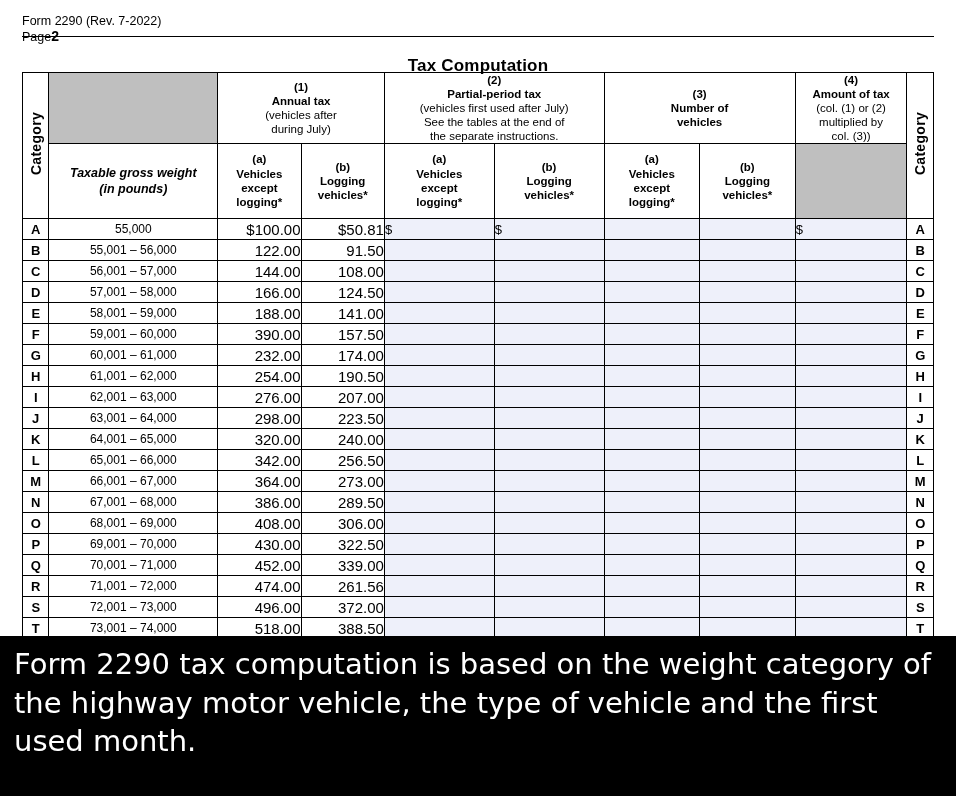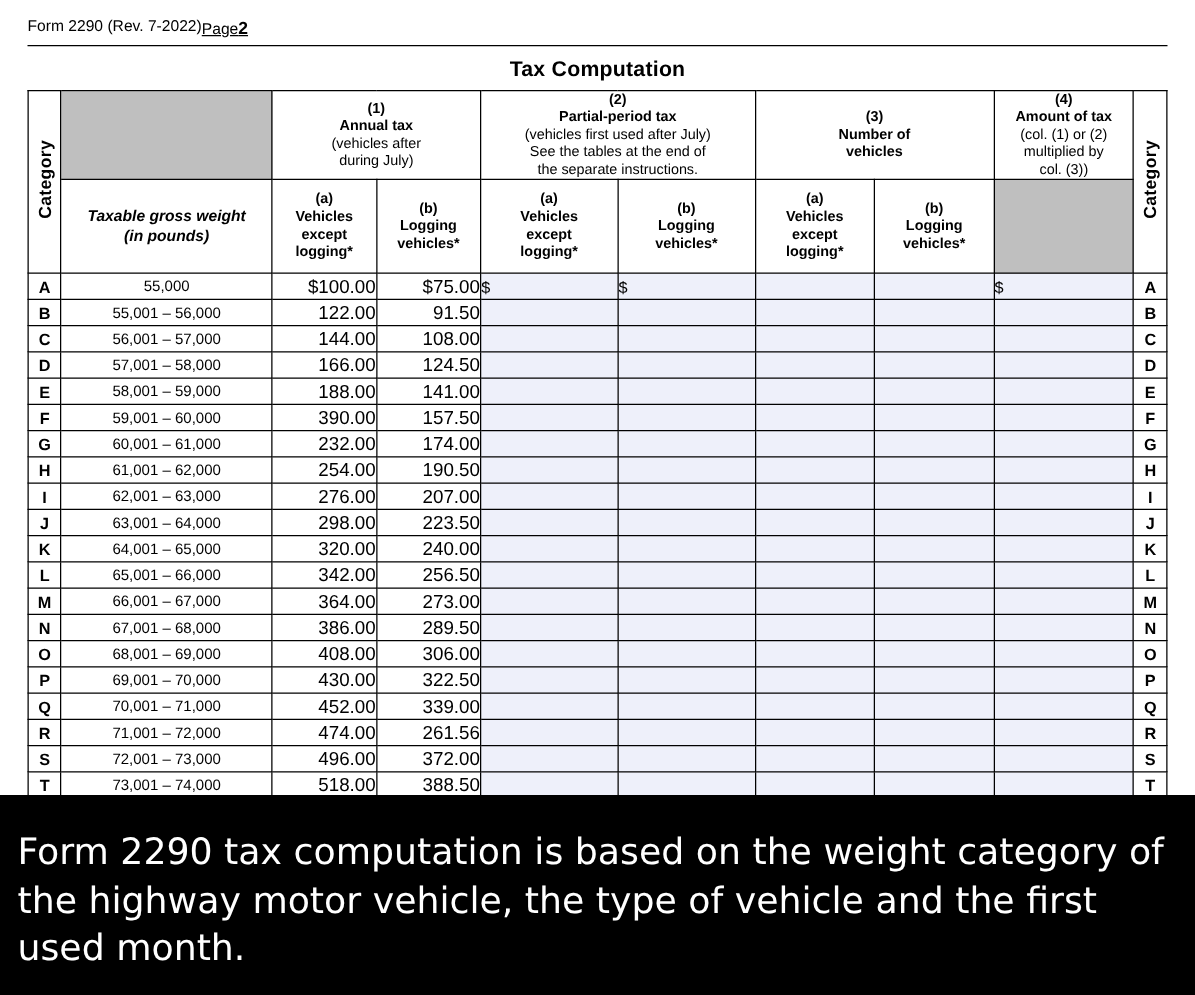"Form 2290 (Rev. 7-2022)" .form-header { flex-direction: none -> column; justify-content: none -> space-between }
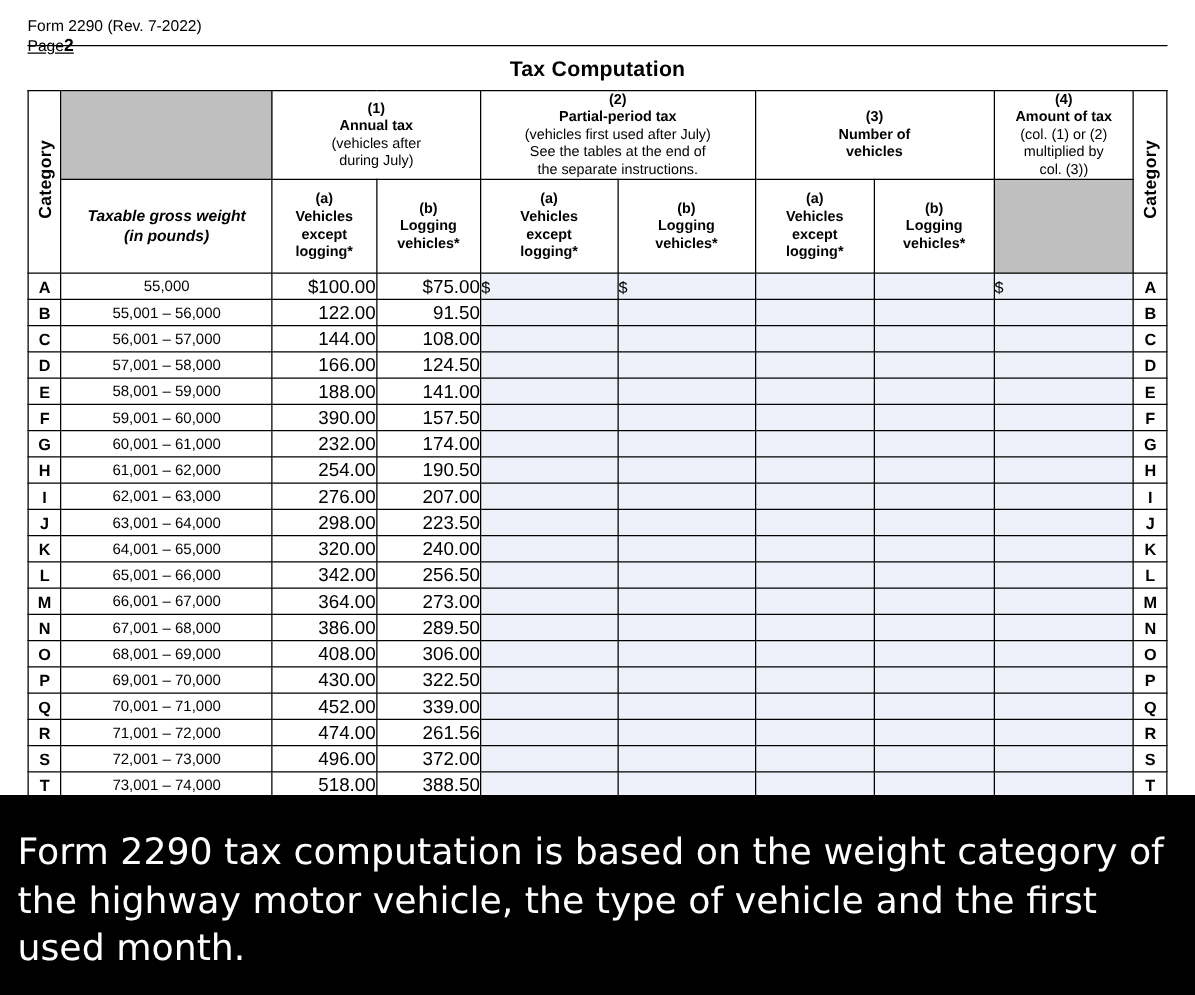"Page2" .form-header .right { text-decoration: underline -> none }
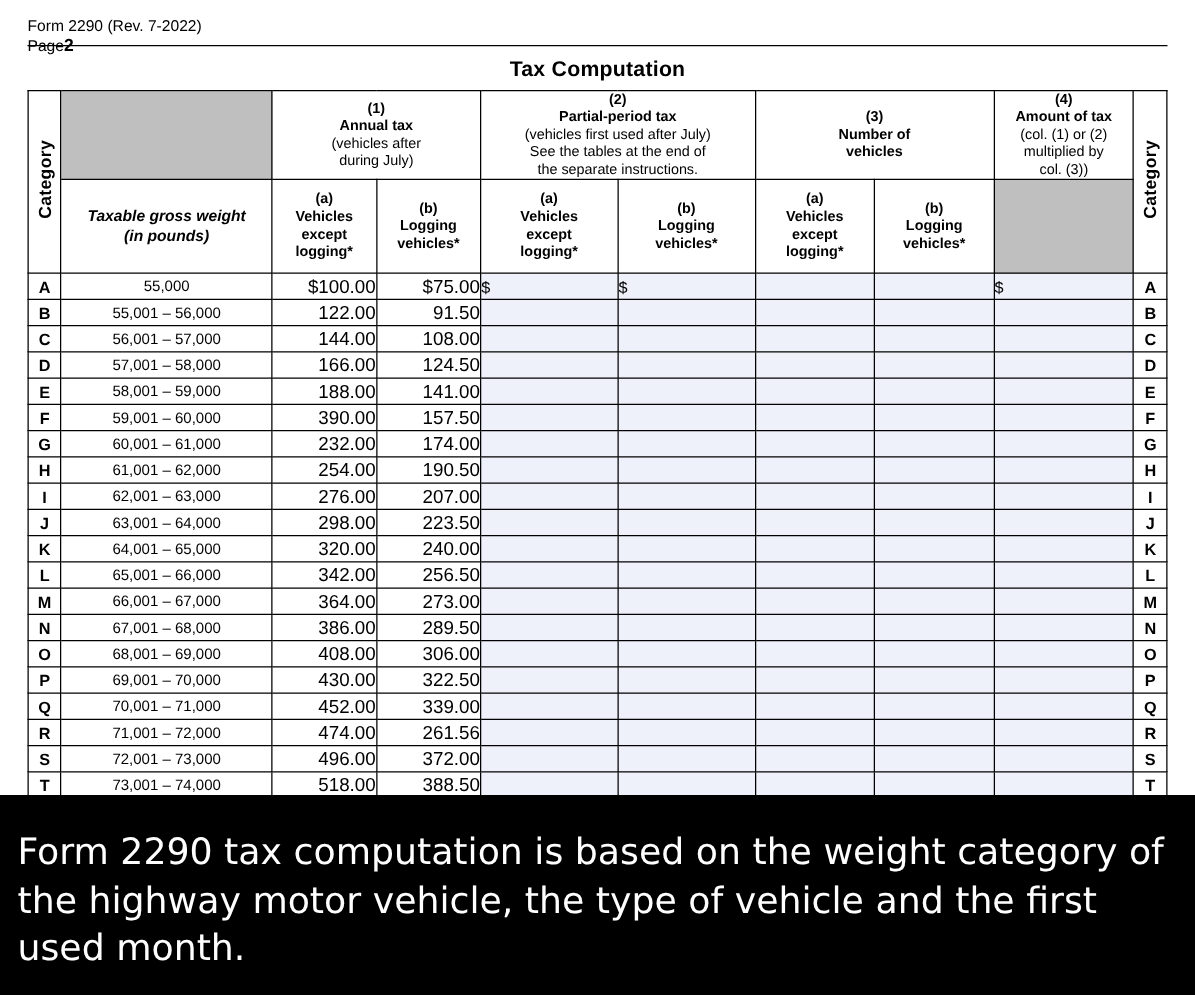"Tax Computation" .title { top: 46px -> 56px }
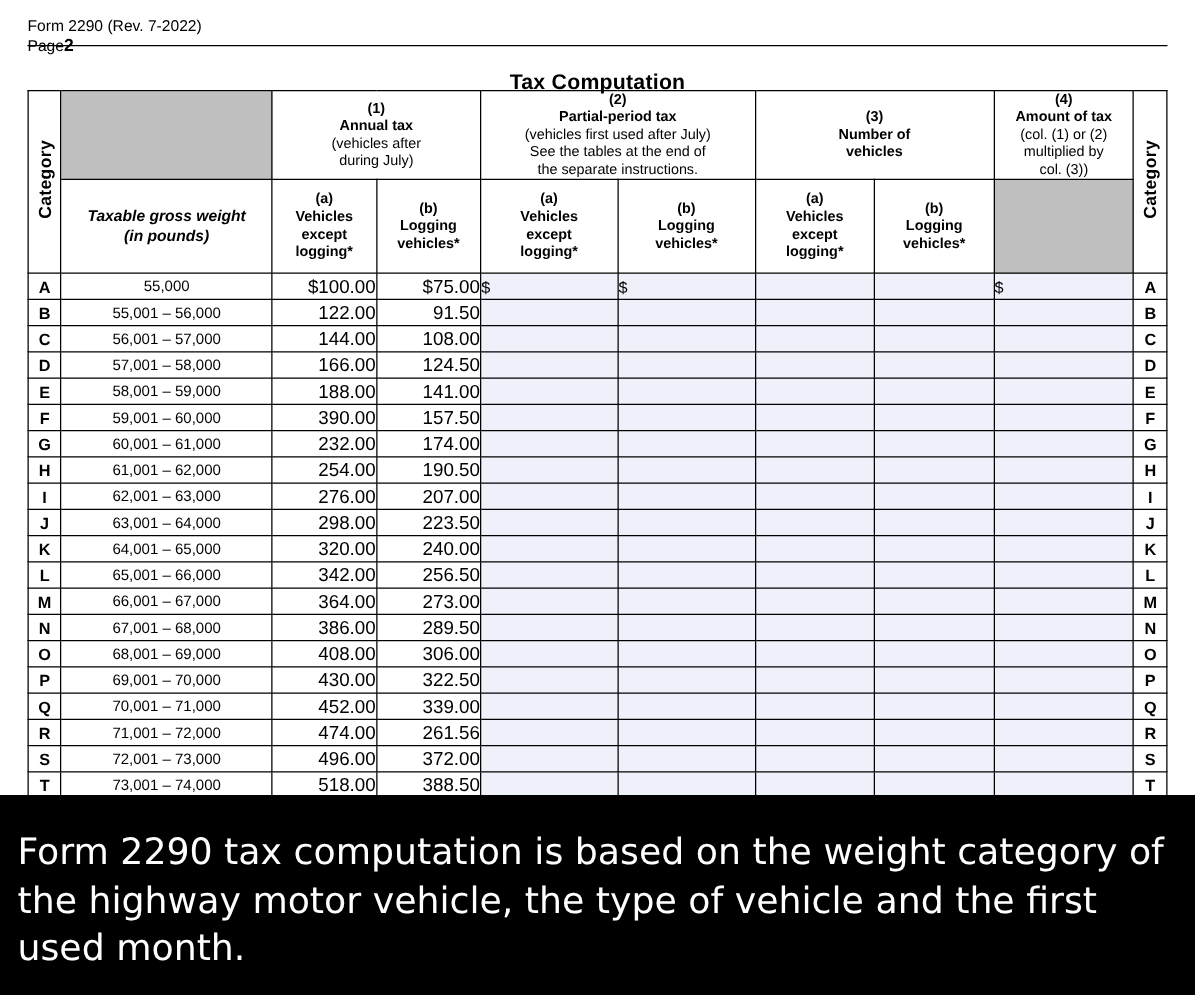"$75.00" td.c-money { text: $75.00 -> $50.81 }
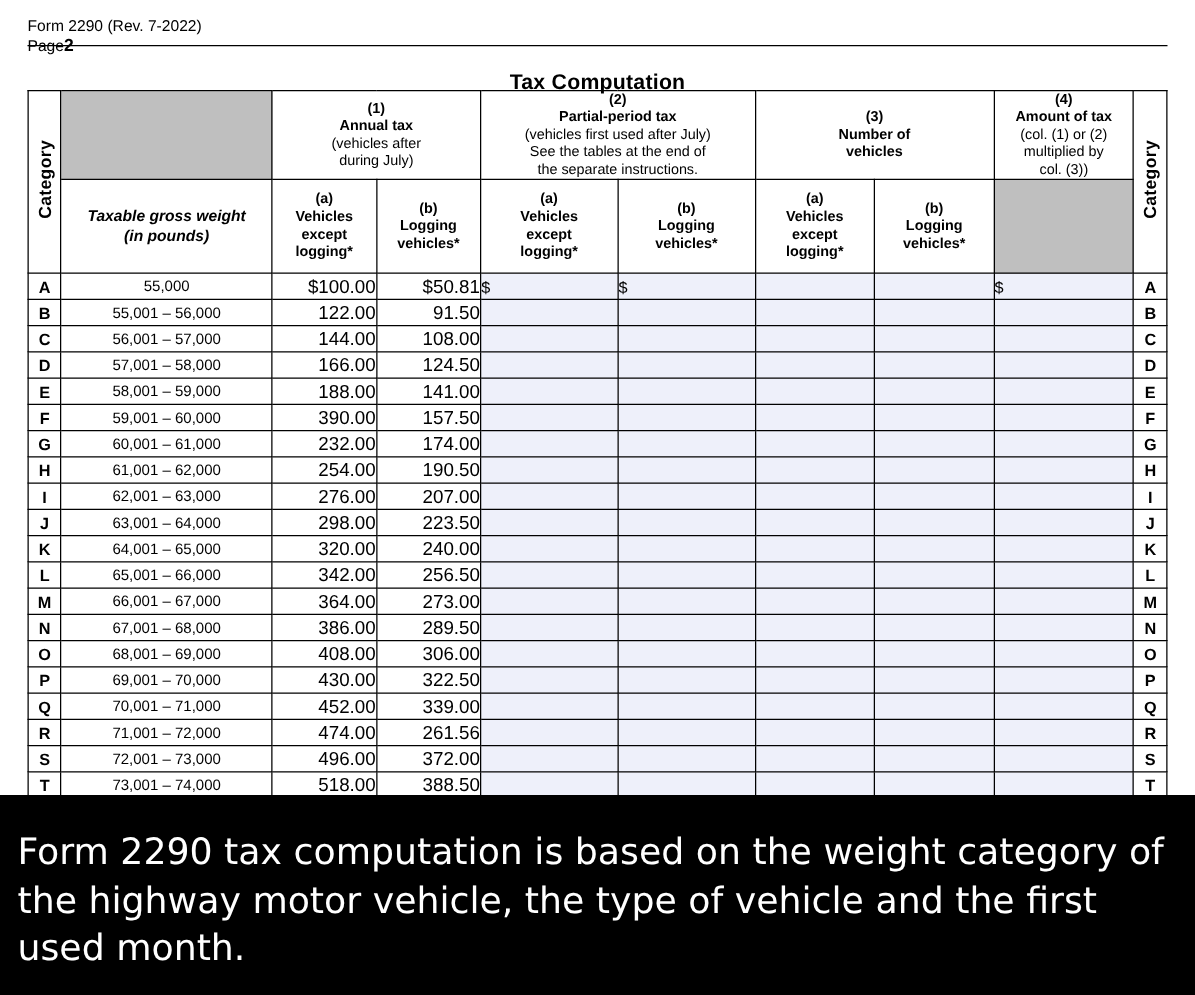"Form 2290 tax computation is" .caption { padding: 26px 14px 10px 14px -> 9px 14px 10px 14px }
